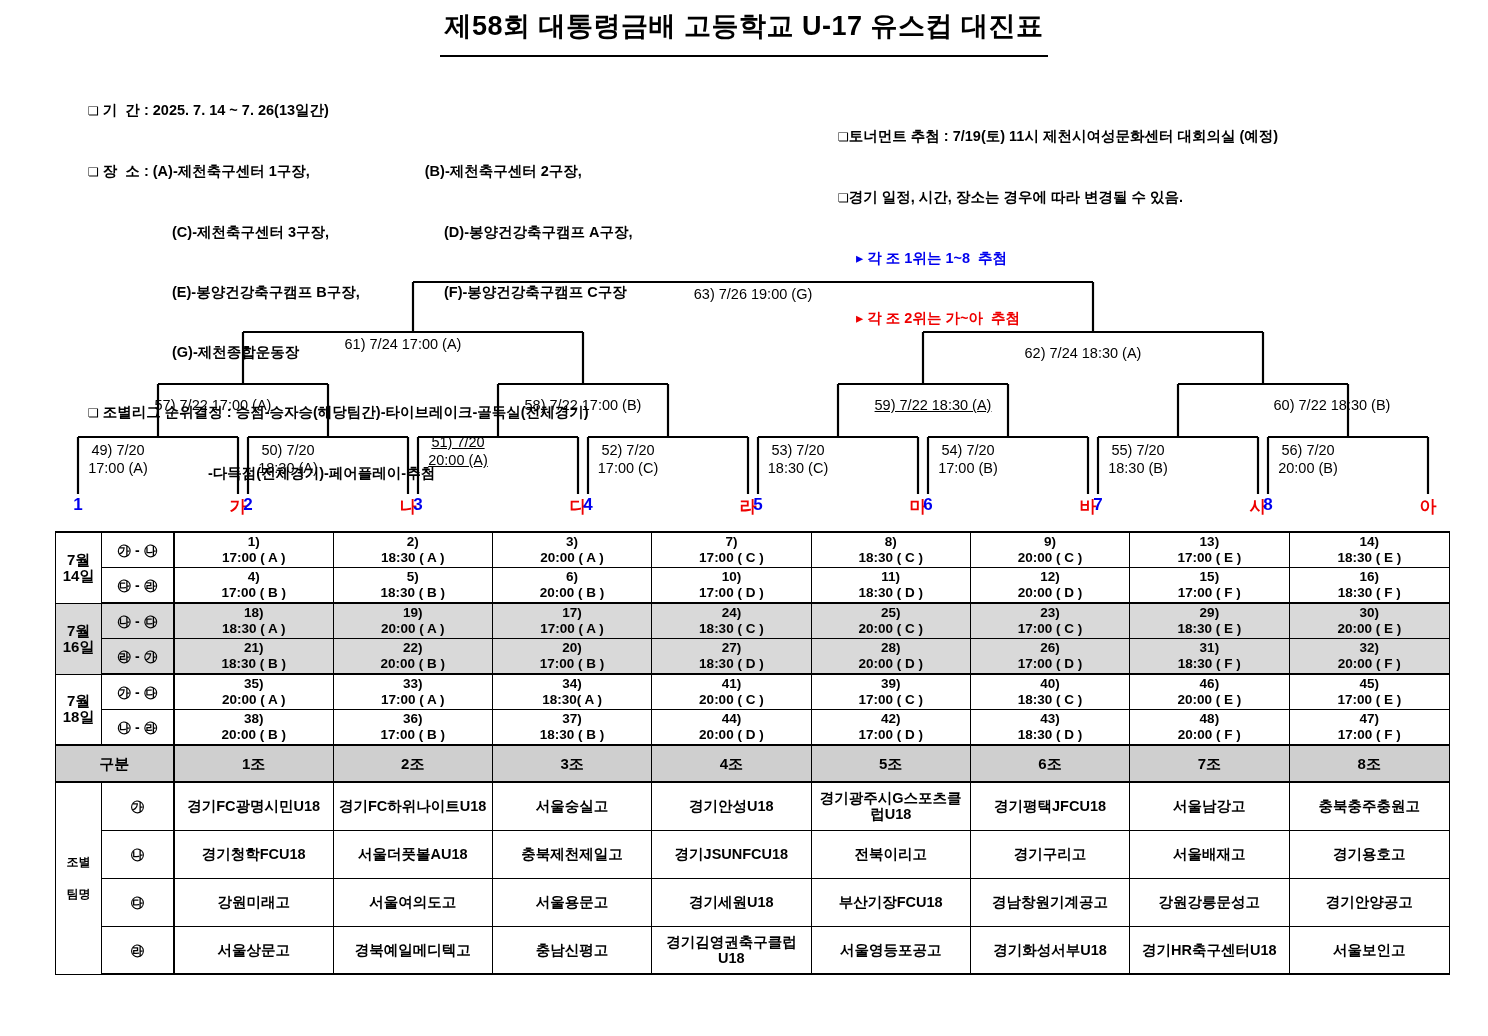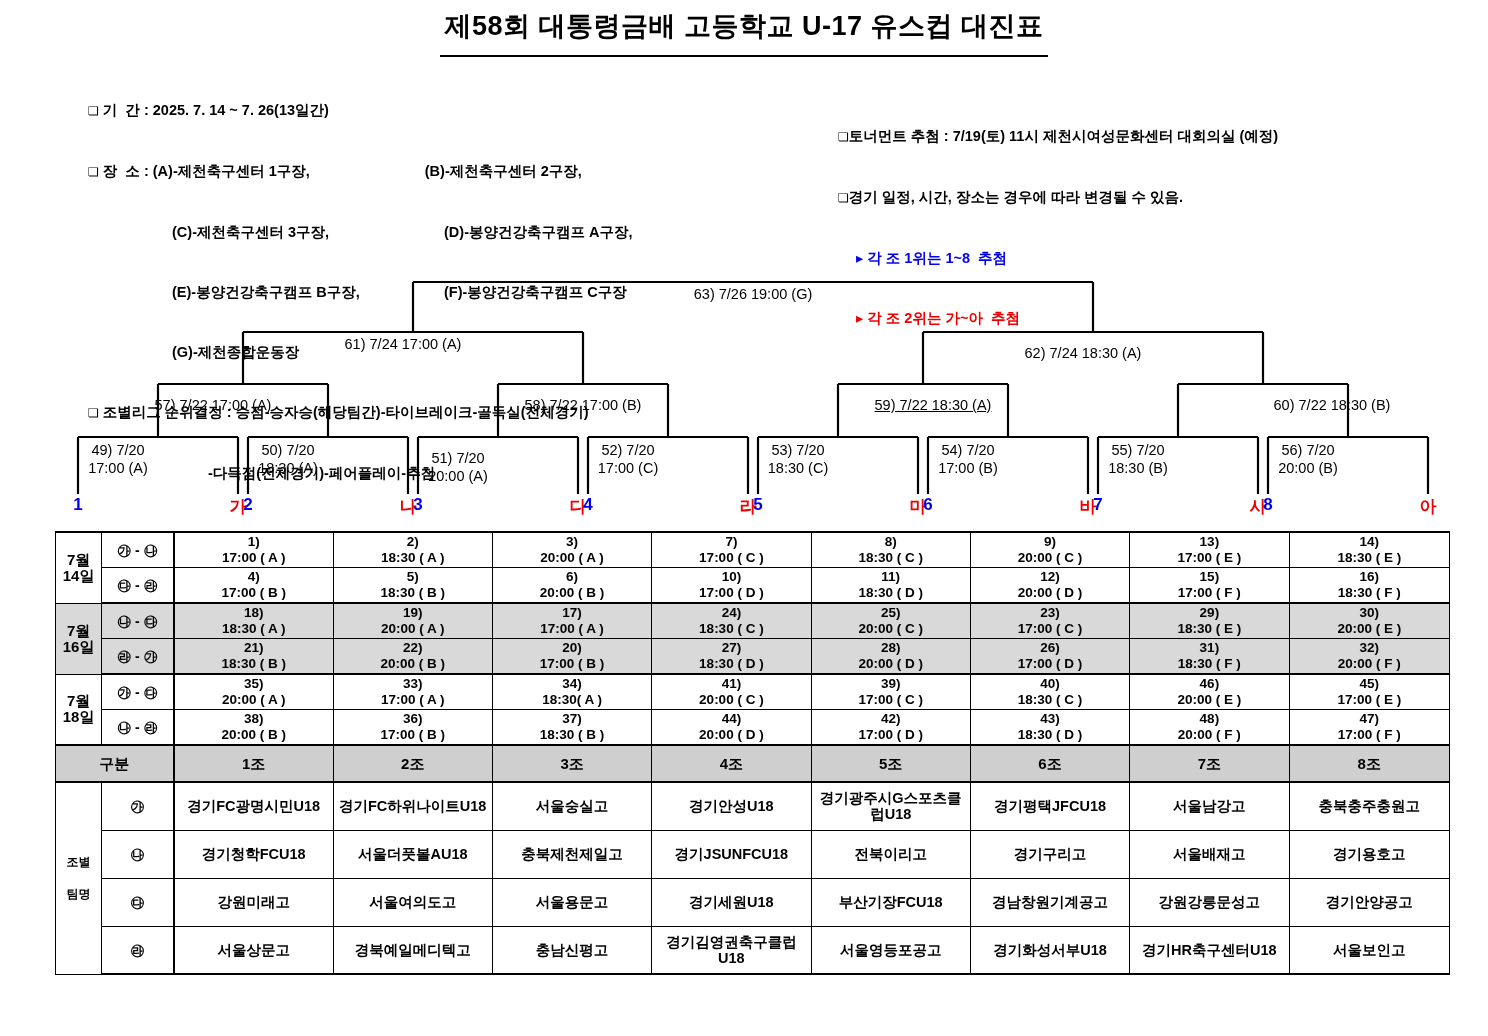"51) 7/20" div.bk-label { text-decoration: none -> underline; top: 187px -> 171px }
